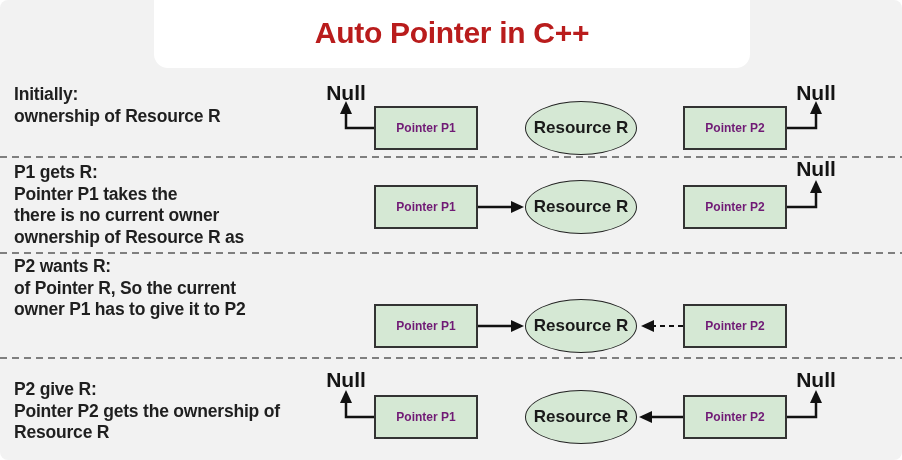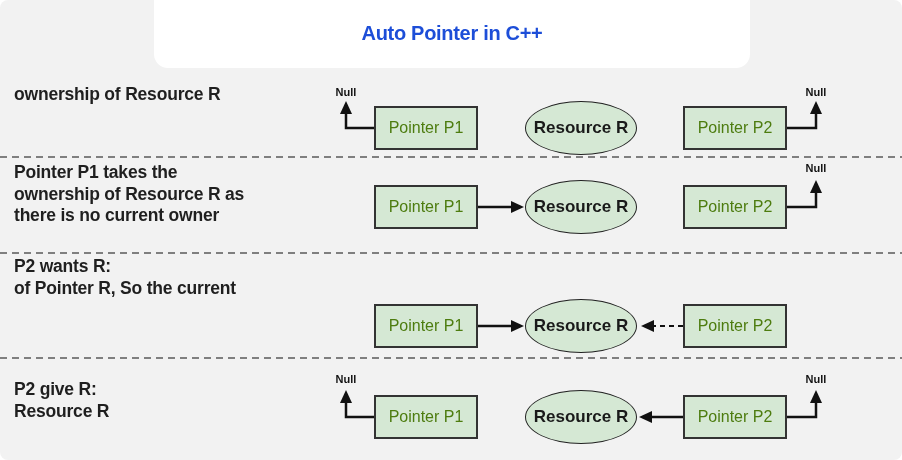"Auto Pointer in C++" .title-card h1 { color: #1d4ed8 -> #b91c1c; font-size: 20px -> 30px }
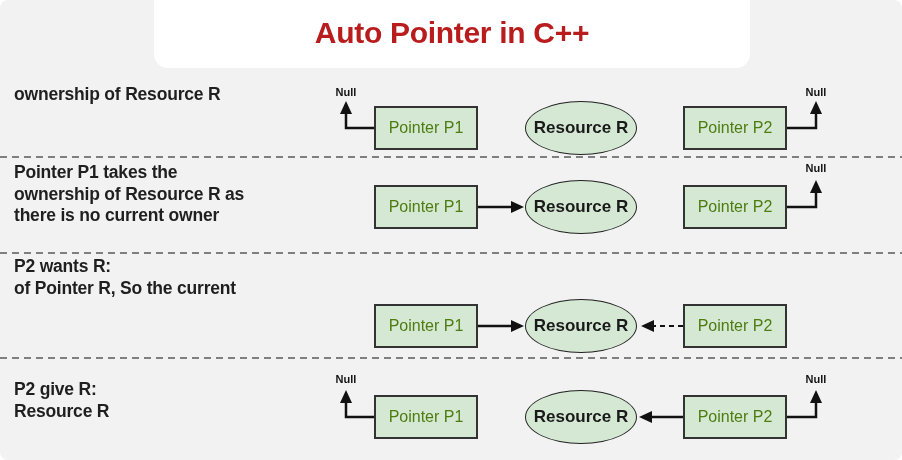"Initially:" div { html: none -> <div>Initially:</div> }
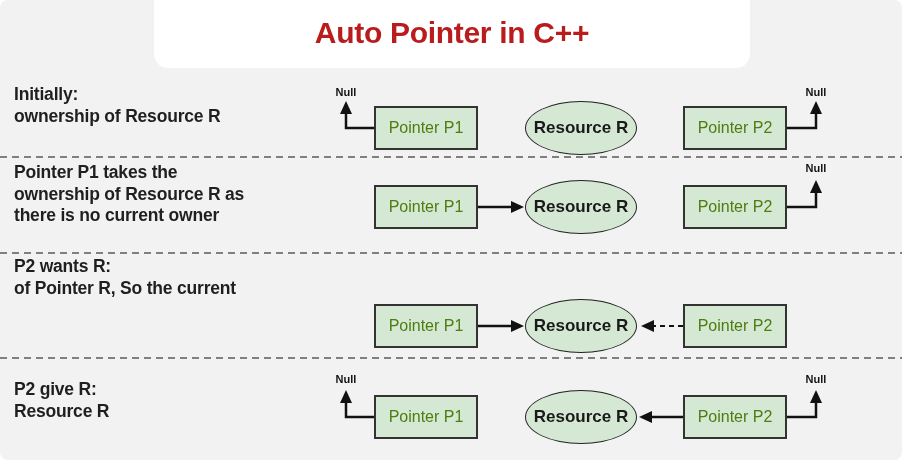"Null" .null-label { font-size: 11px -> 21px }
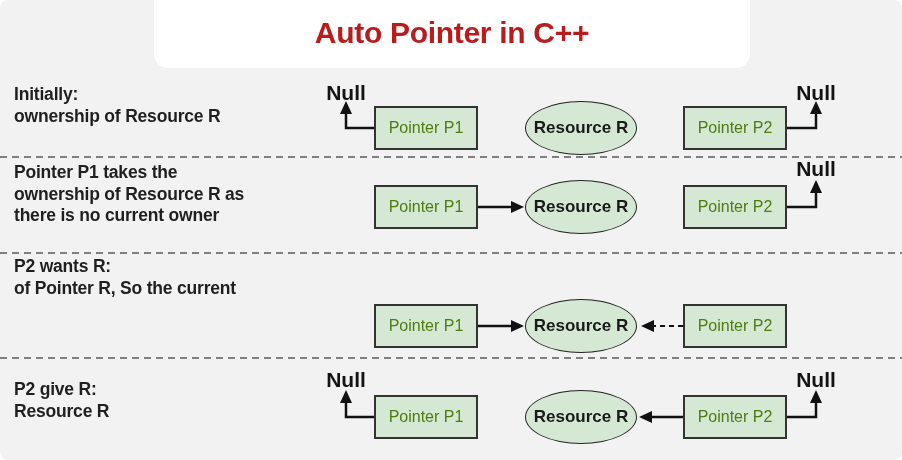"Pointer P1" .node-box { color: #4d7c0f -> #701a75; font-size: 16px -> 12px; font-weight: normal -> bold }
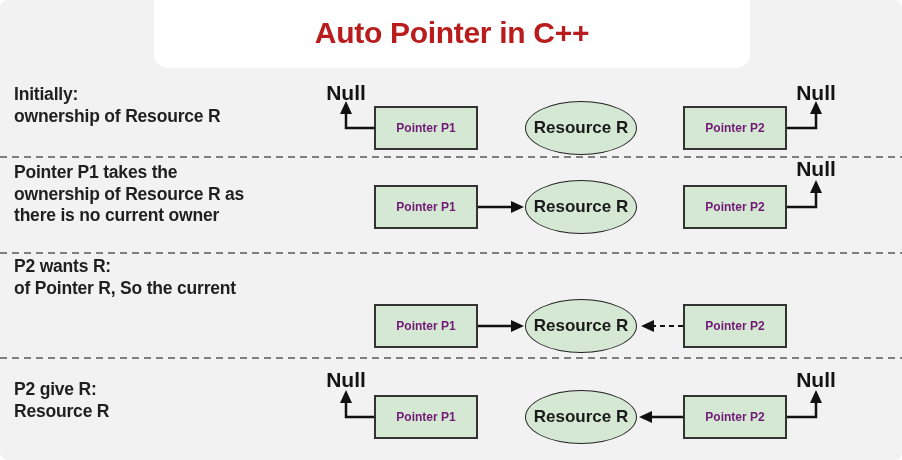"P1 gets R:" div { html: none -> <div>P1 gets R:</div> }
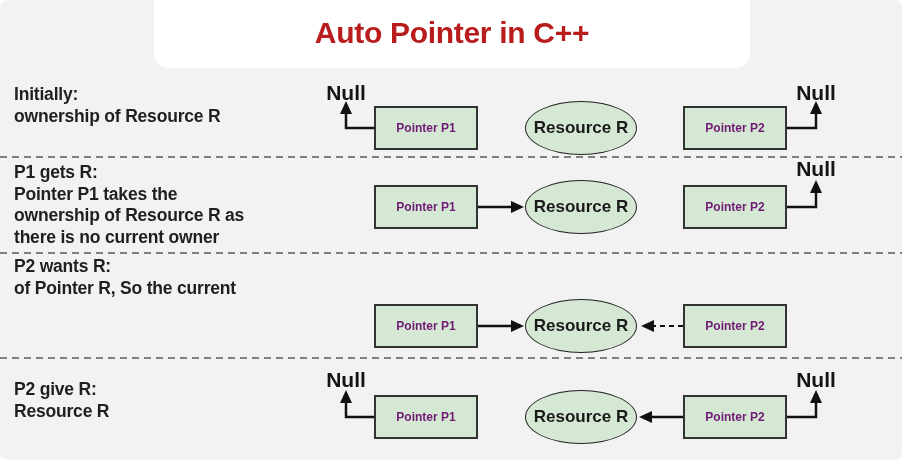"ownership of Resource R as" div { order: before "there is no current owner" -> after "there is no current owner" }
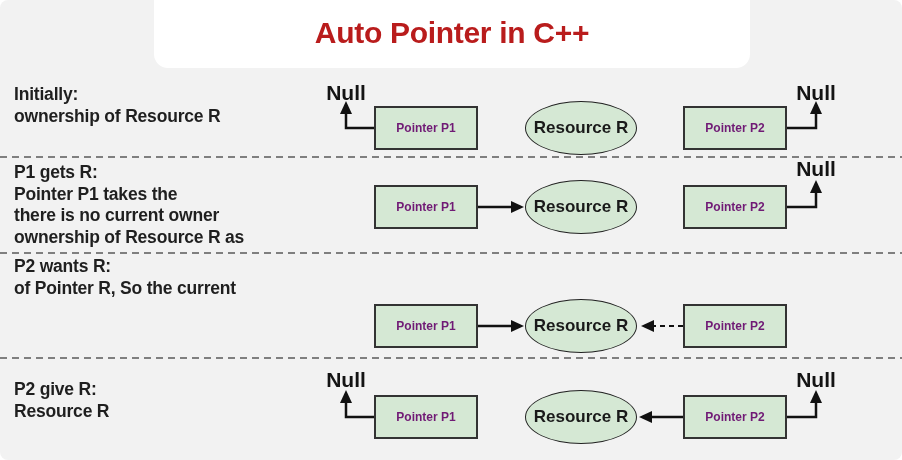"owner P1 has to give" div { html: none -> <div>owner P1 has to give it to P2</div> }
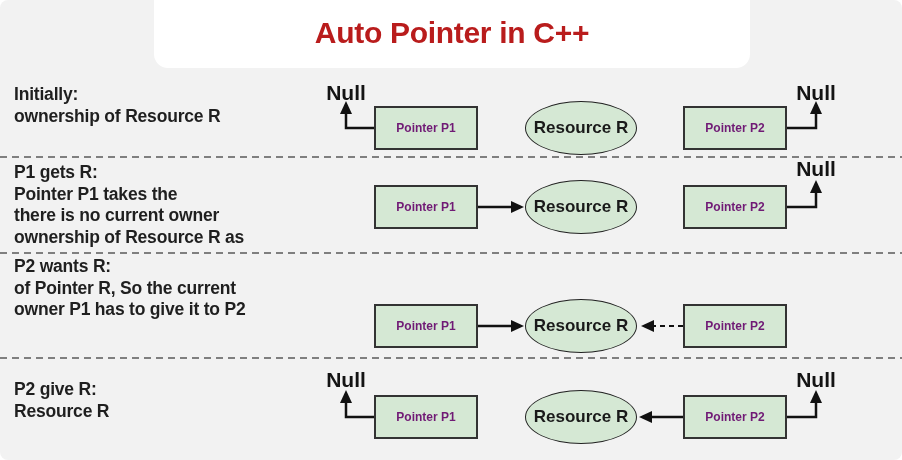"Pointer P2 gets the ownership" div { html: none -> <div>Pointer P2 gets the ownership of</div> }
